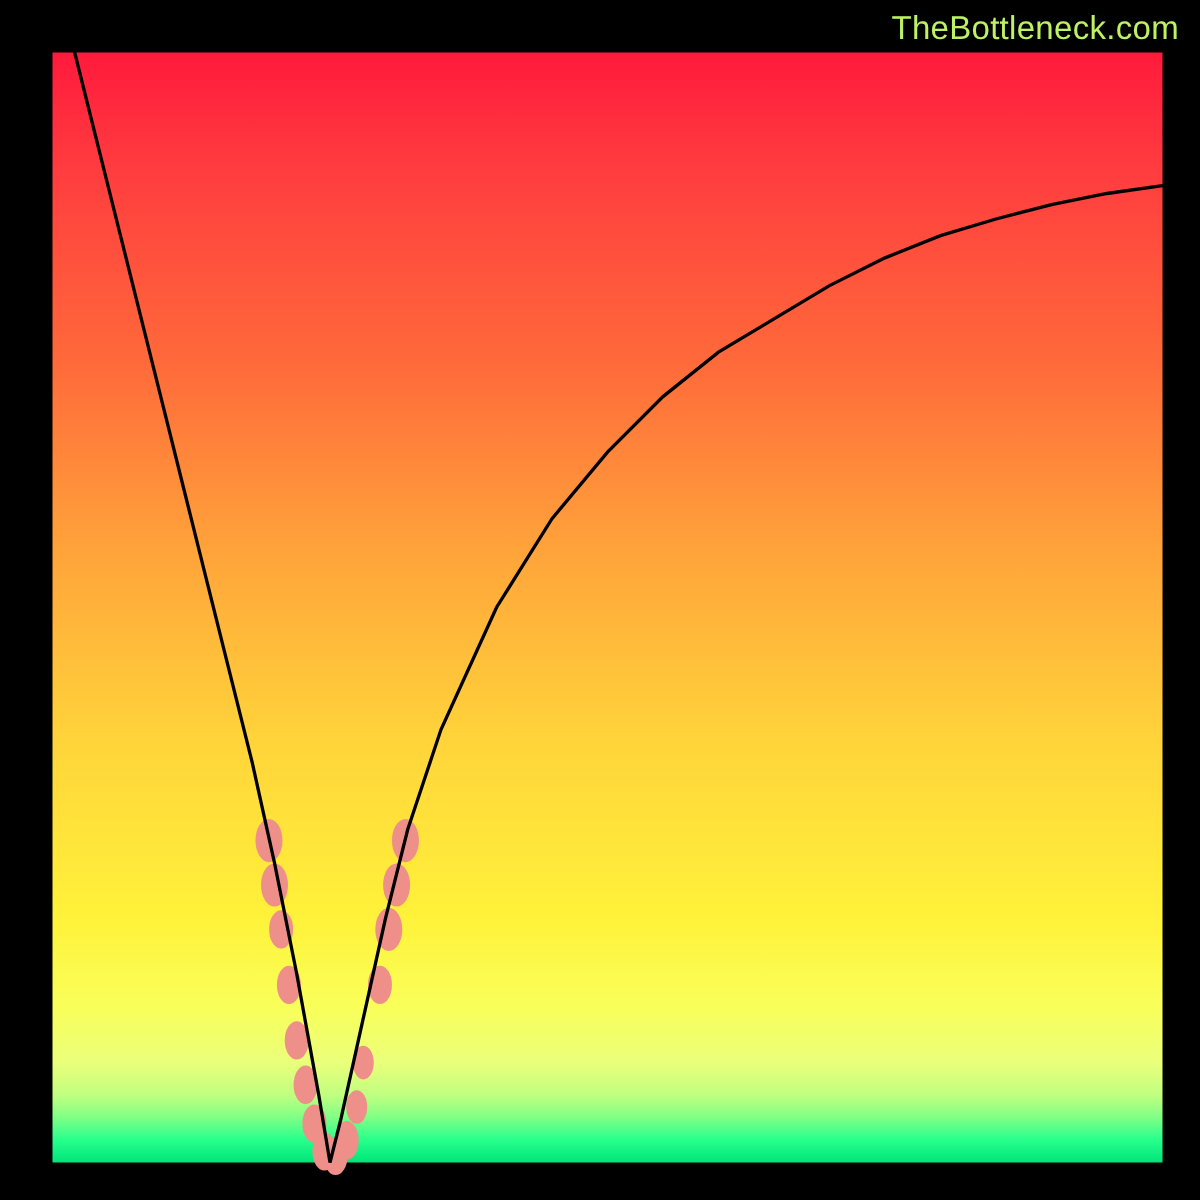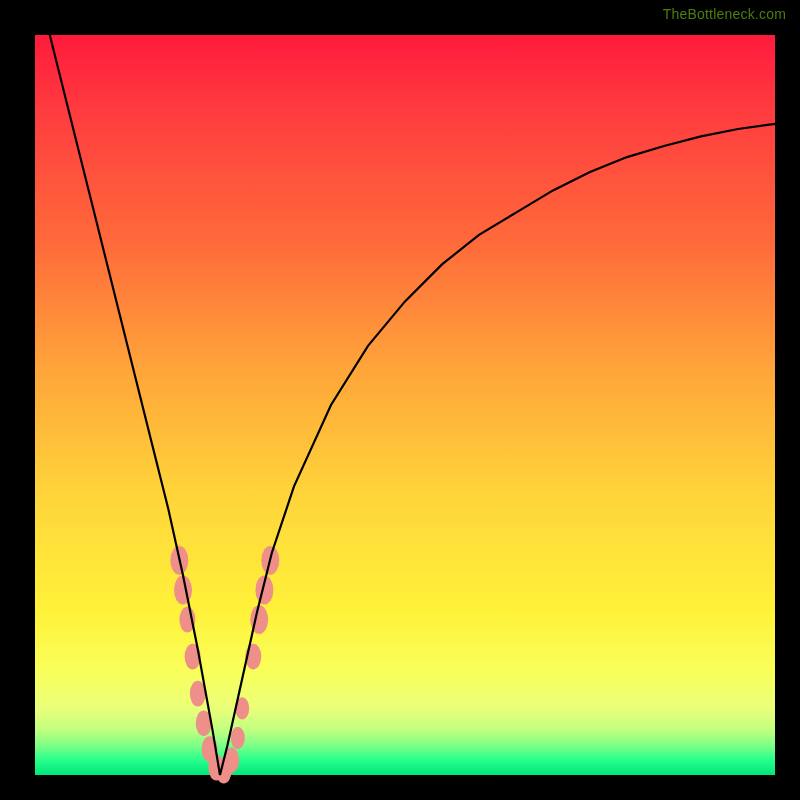"TheBottleneck.com" .watermark { color: #4d7c0f -> #bef264; font-size: 14px -> 22px }
